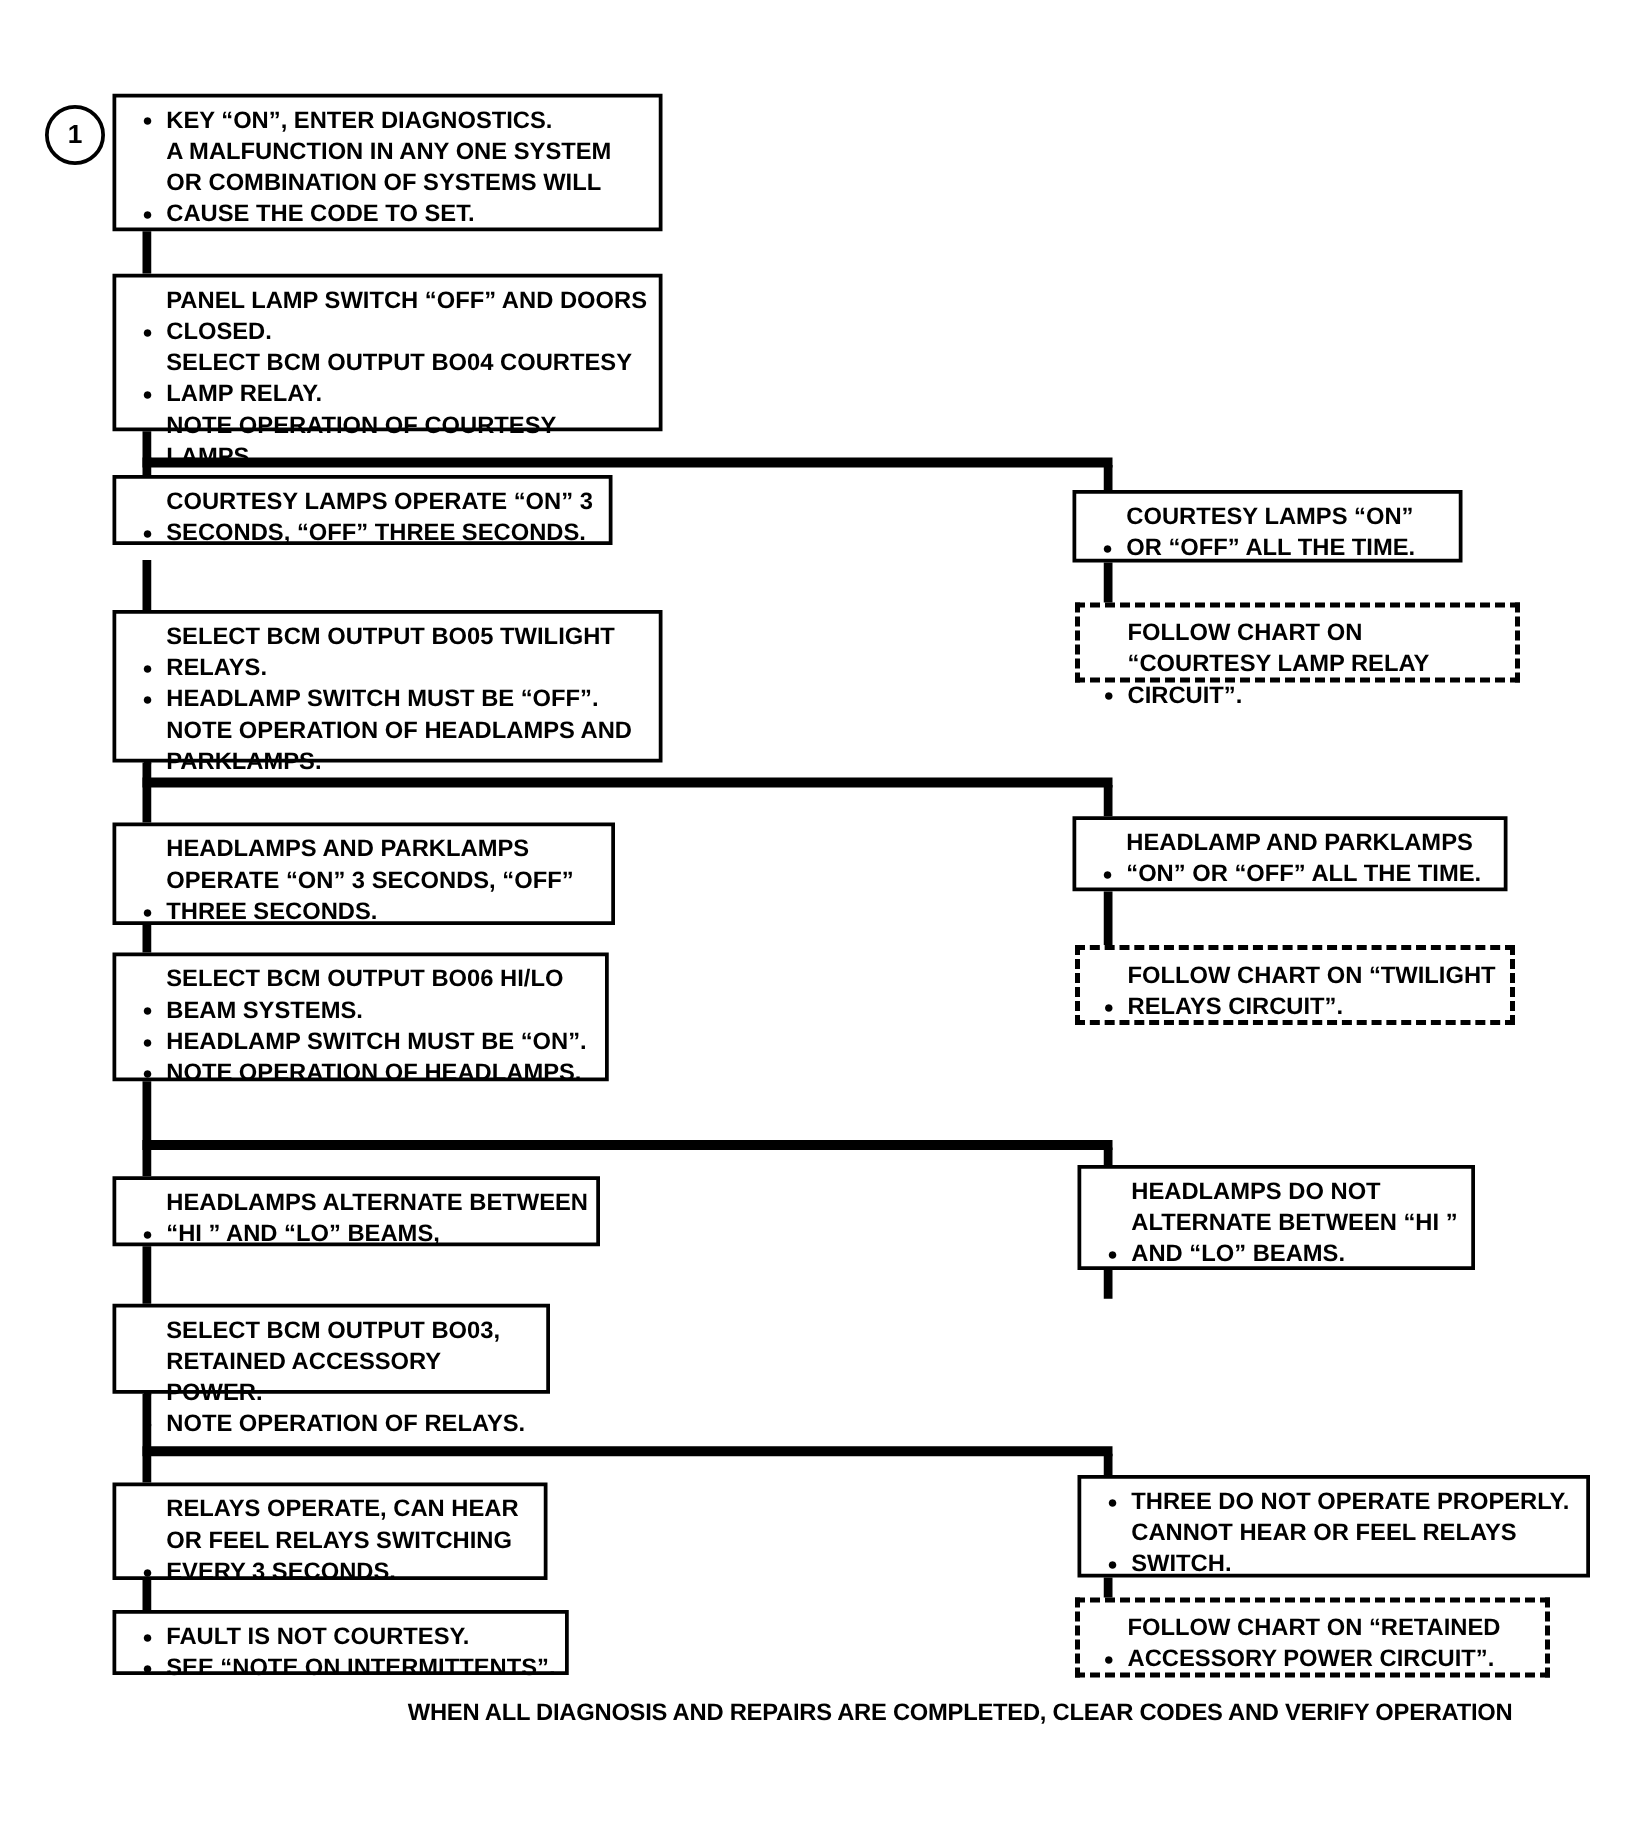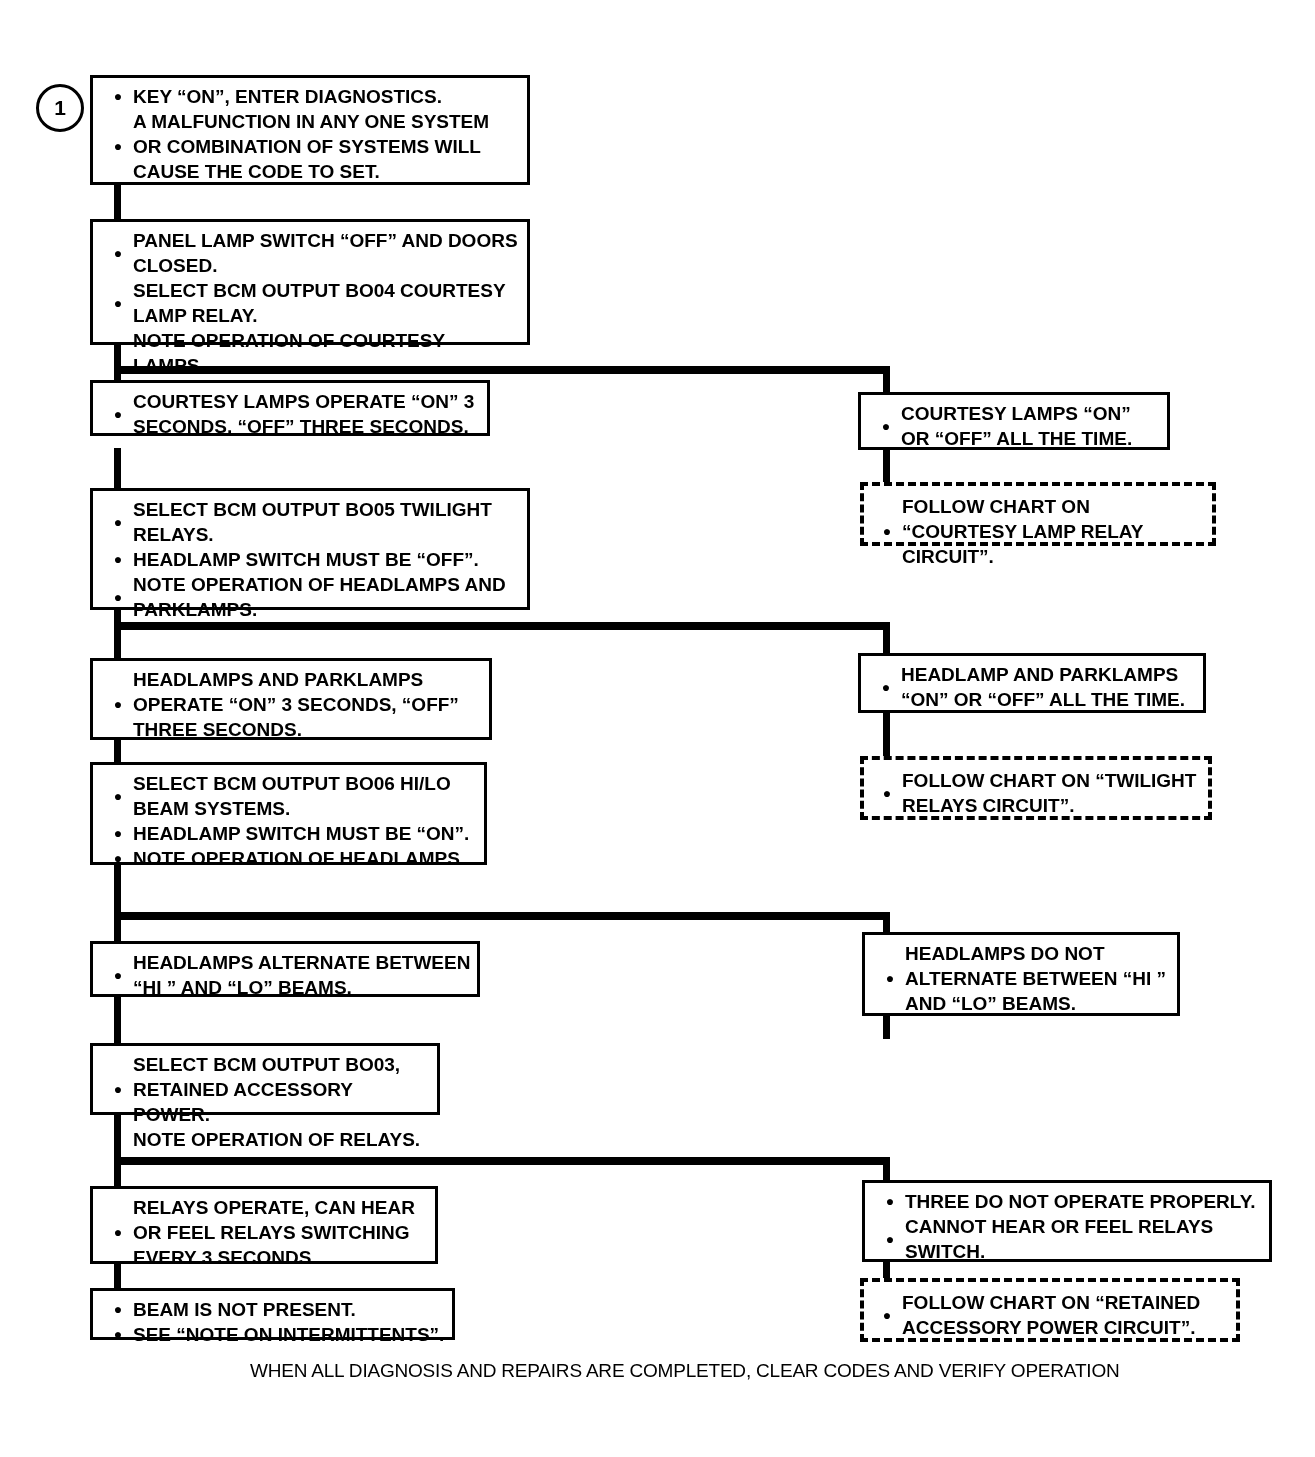"KEY “ON”, ENTER DIAGNOSTICS." .row { align-items: center -> flex-end }
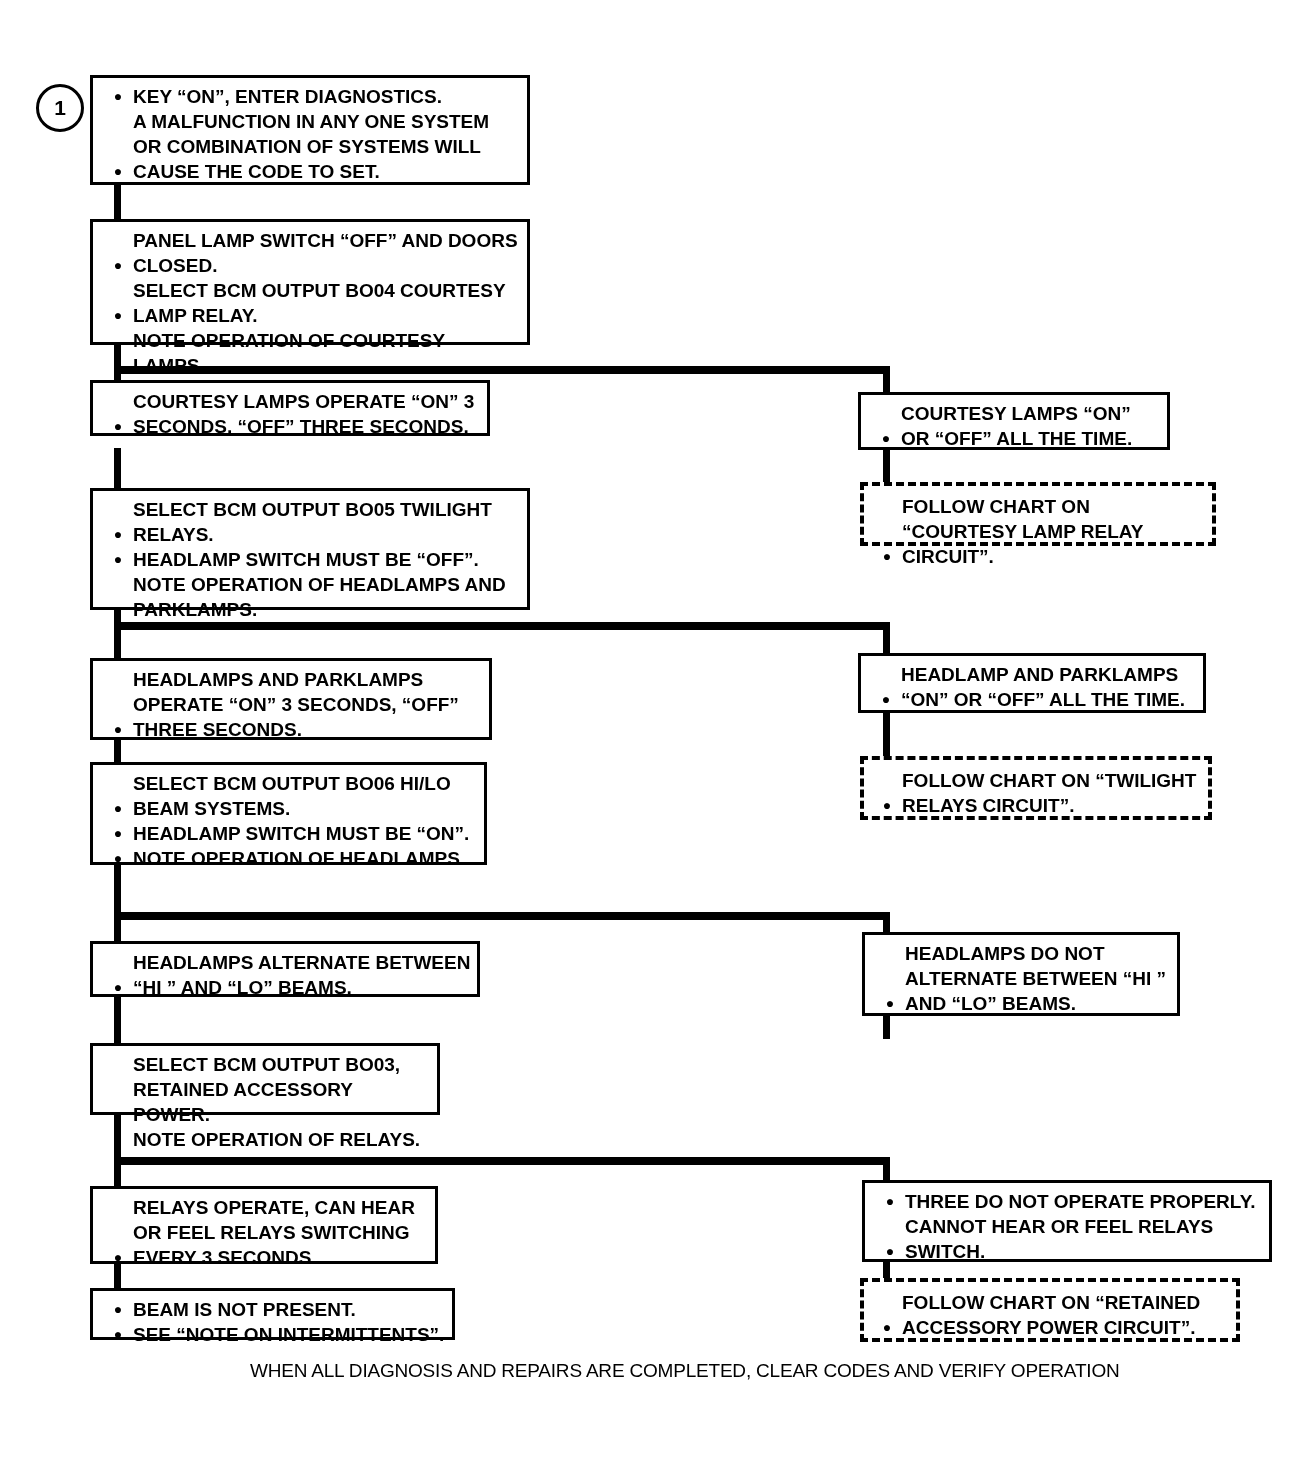"BEAM IS NOT PRESENT." span.txt { text: BEAM IS NOT PRESENT -> FAULT IS NOT COURTESY }
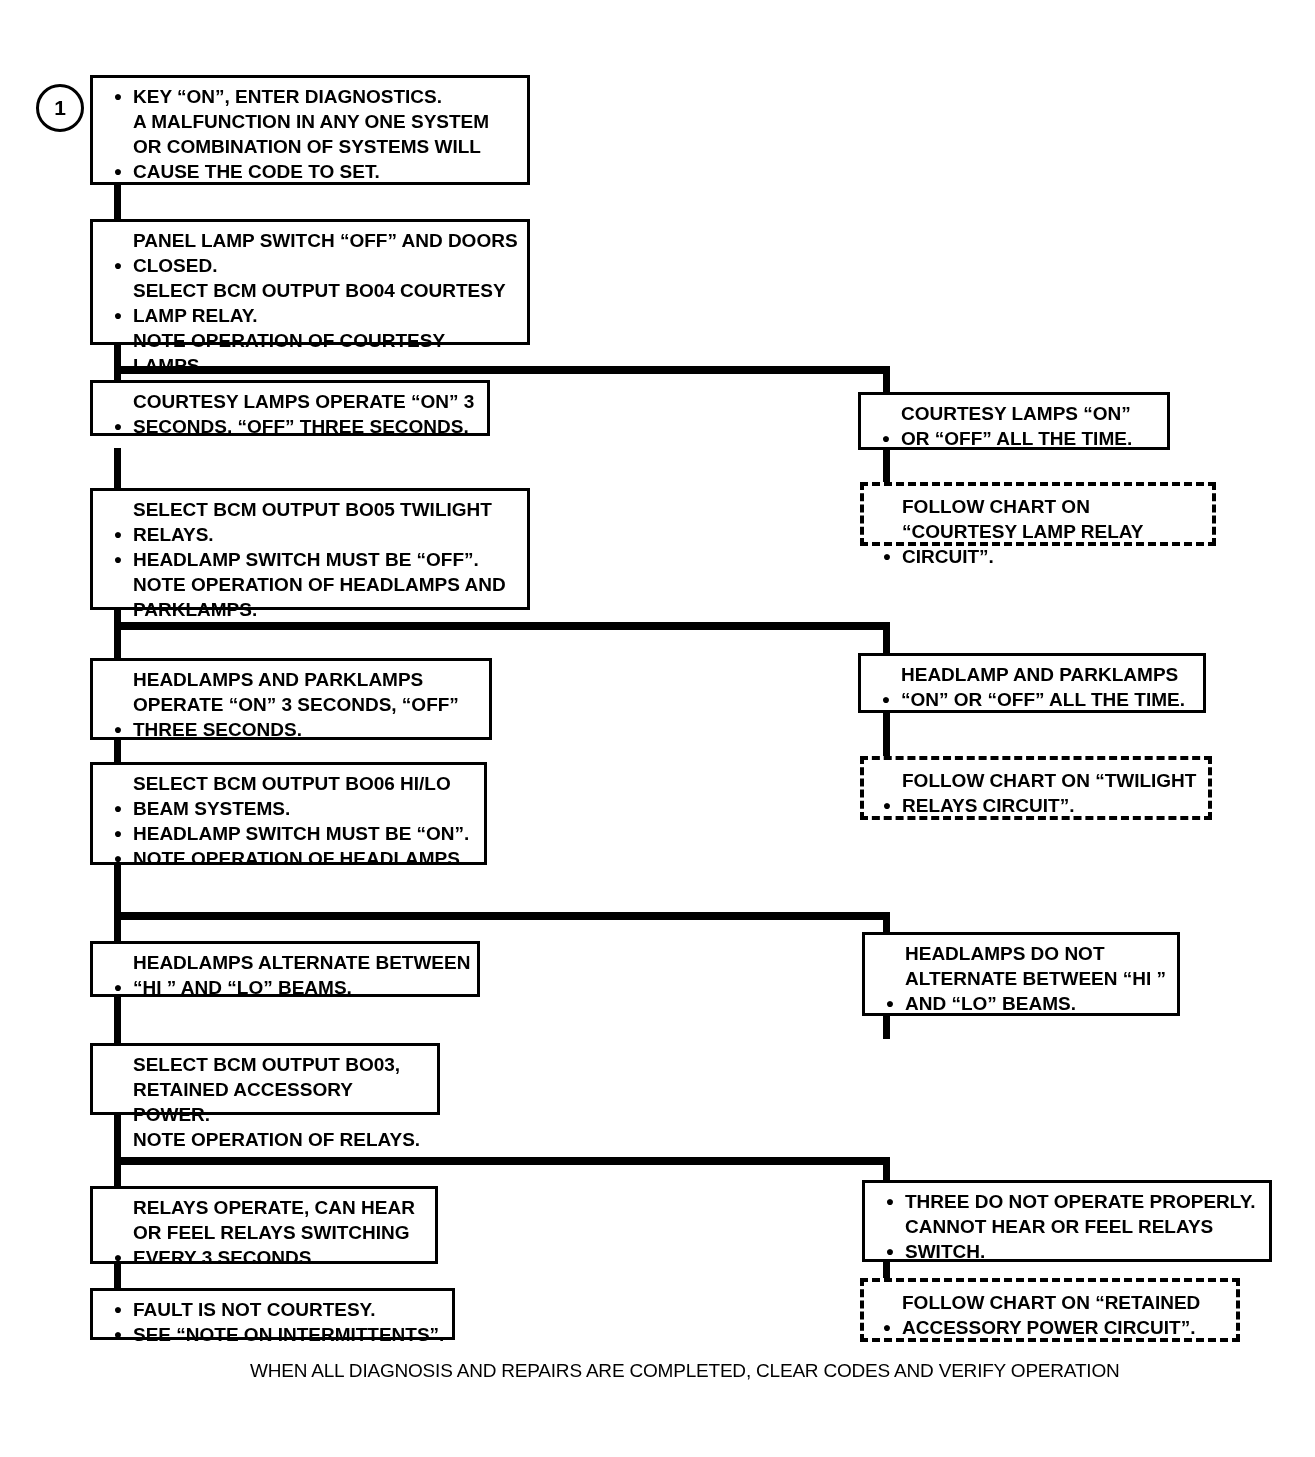"WHEN ALL DIAGNOSIS AND REPAIRS" .footer { font-weight: 400 -> 700; text-align: left -> right }
